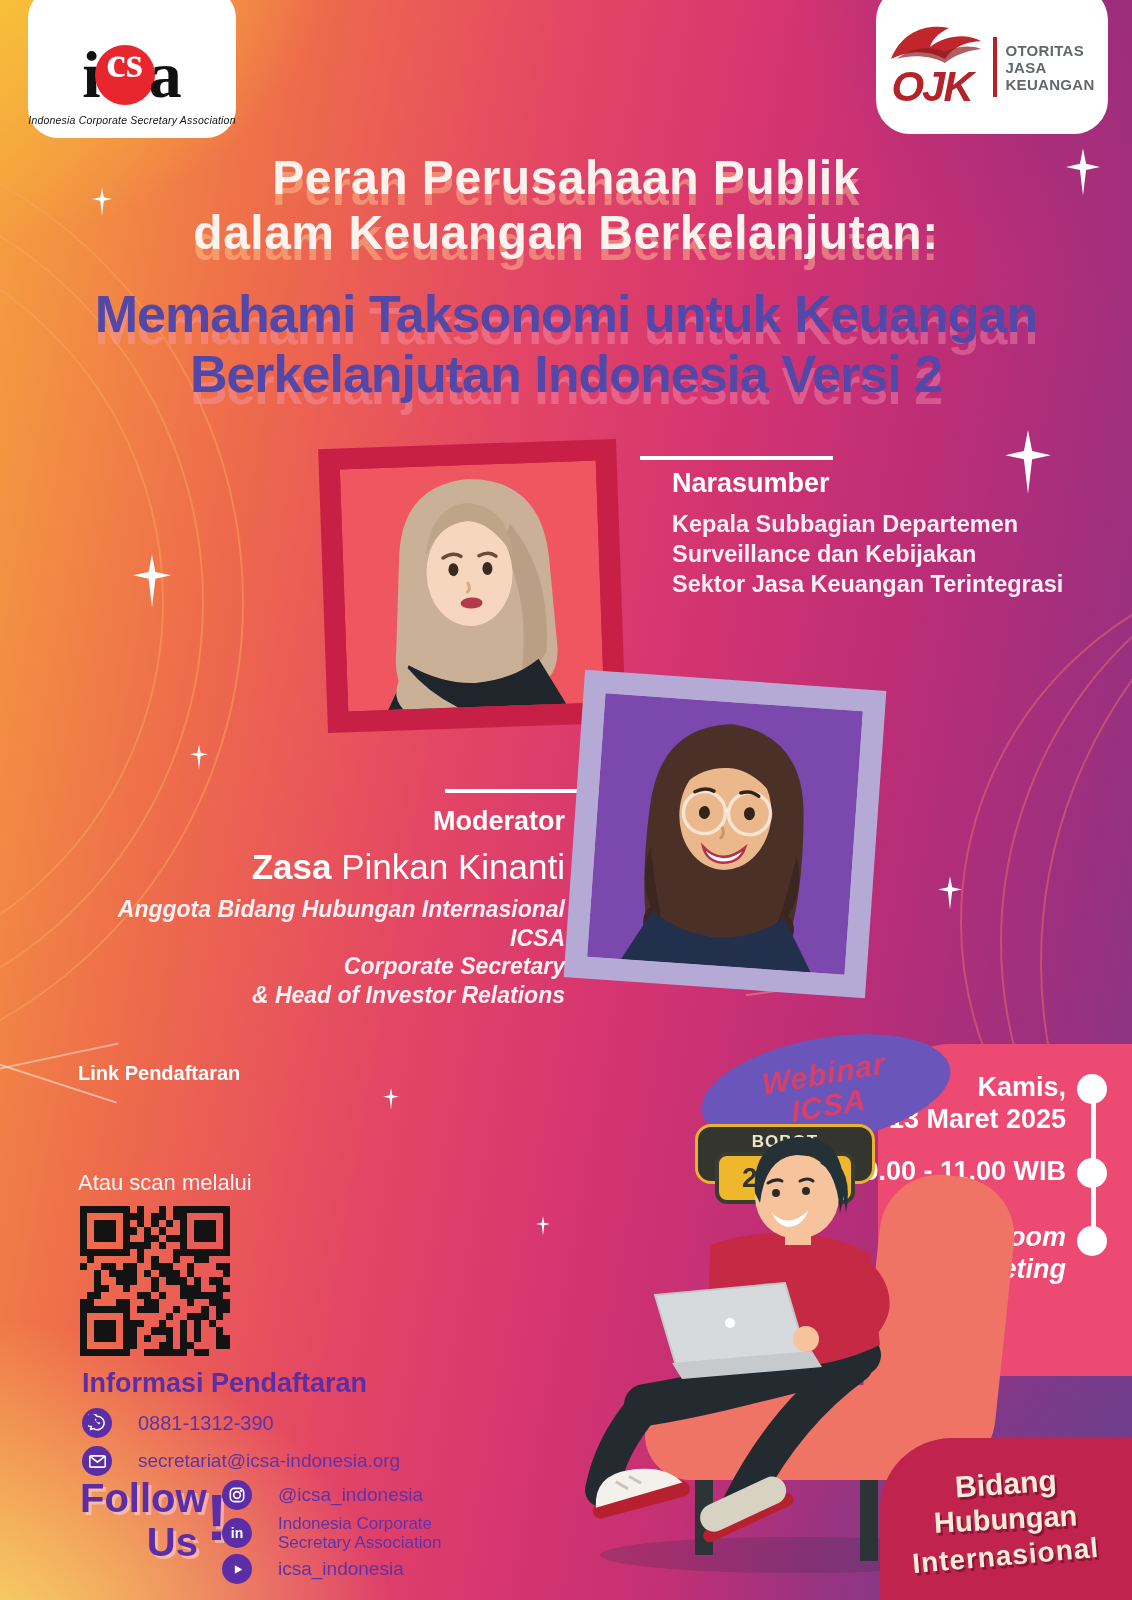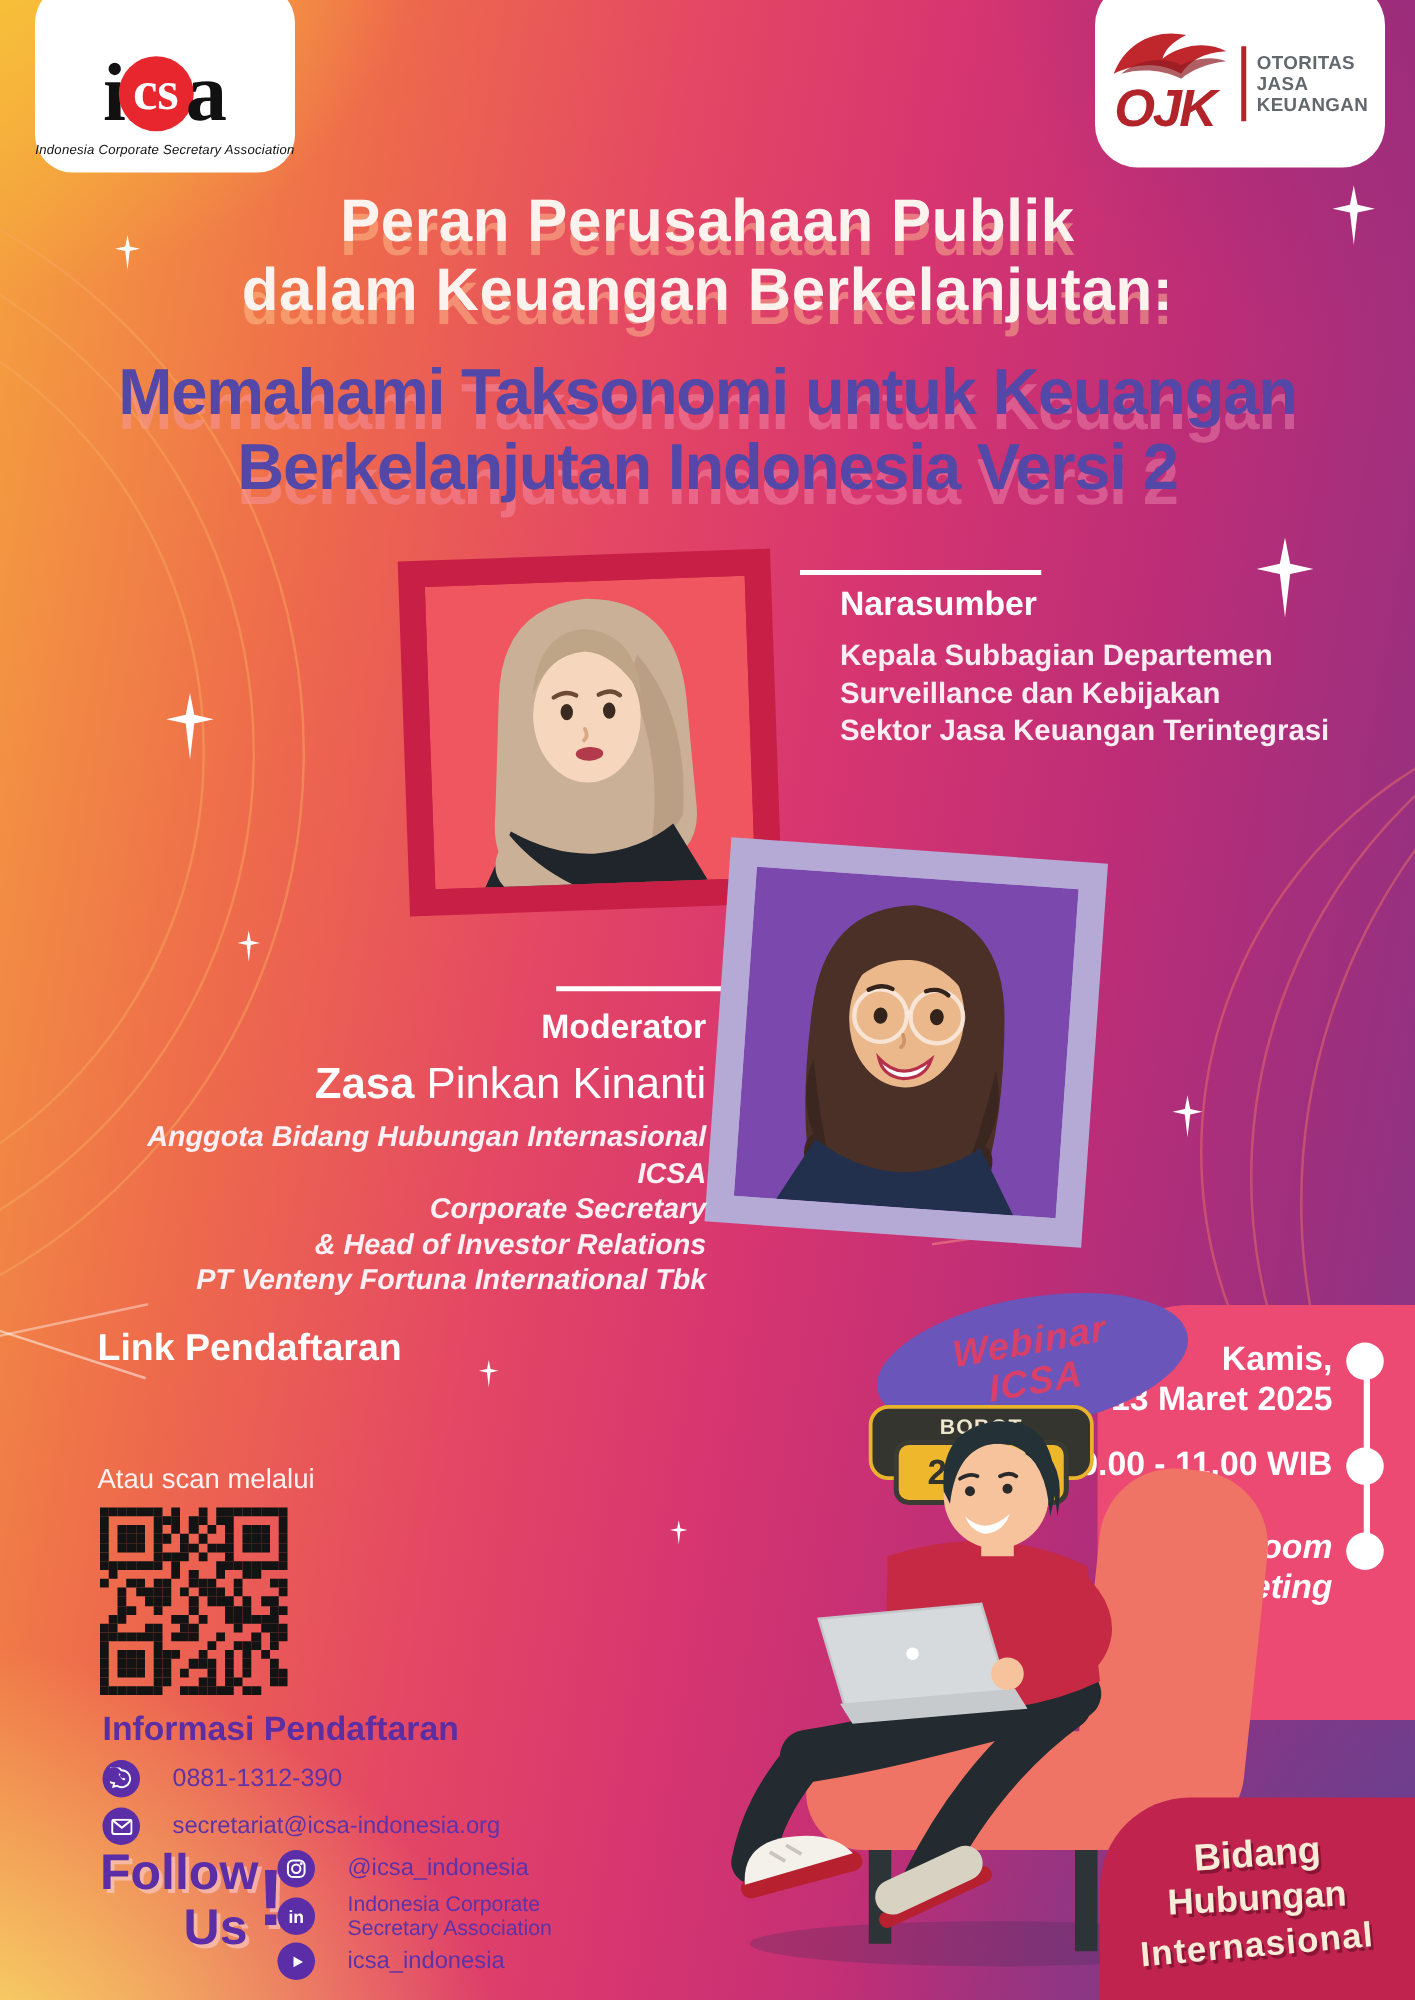"cs" .icsa-circle { align-items: center -> flex-start }
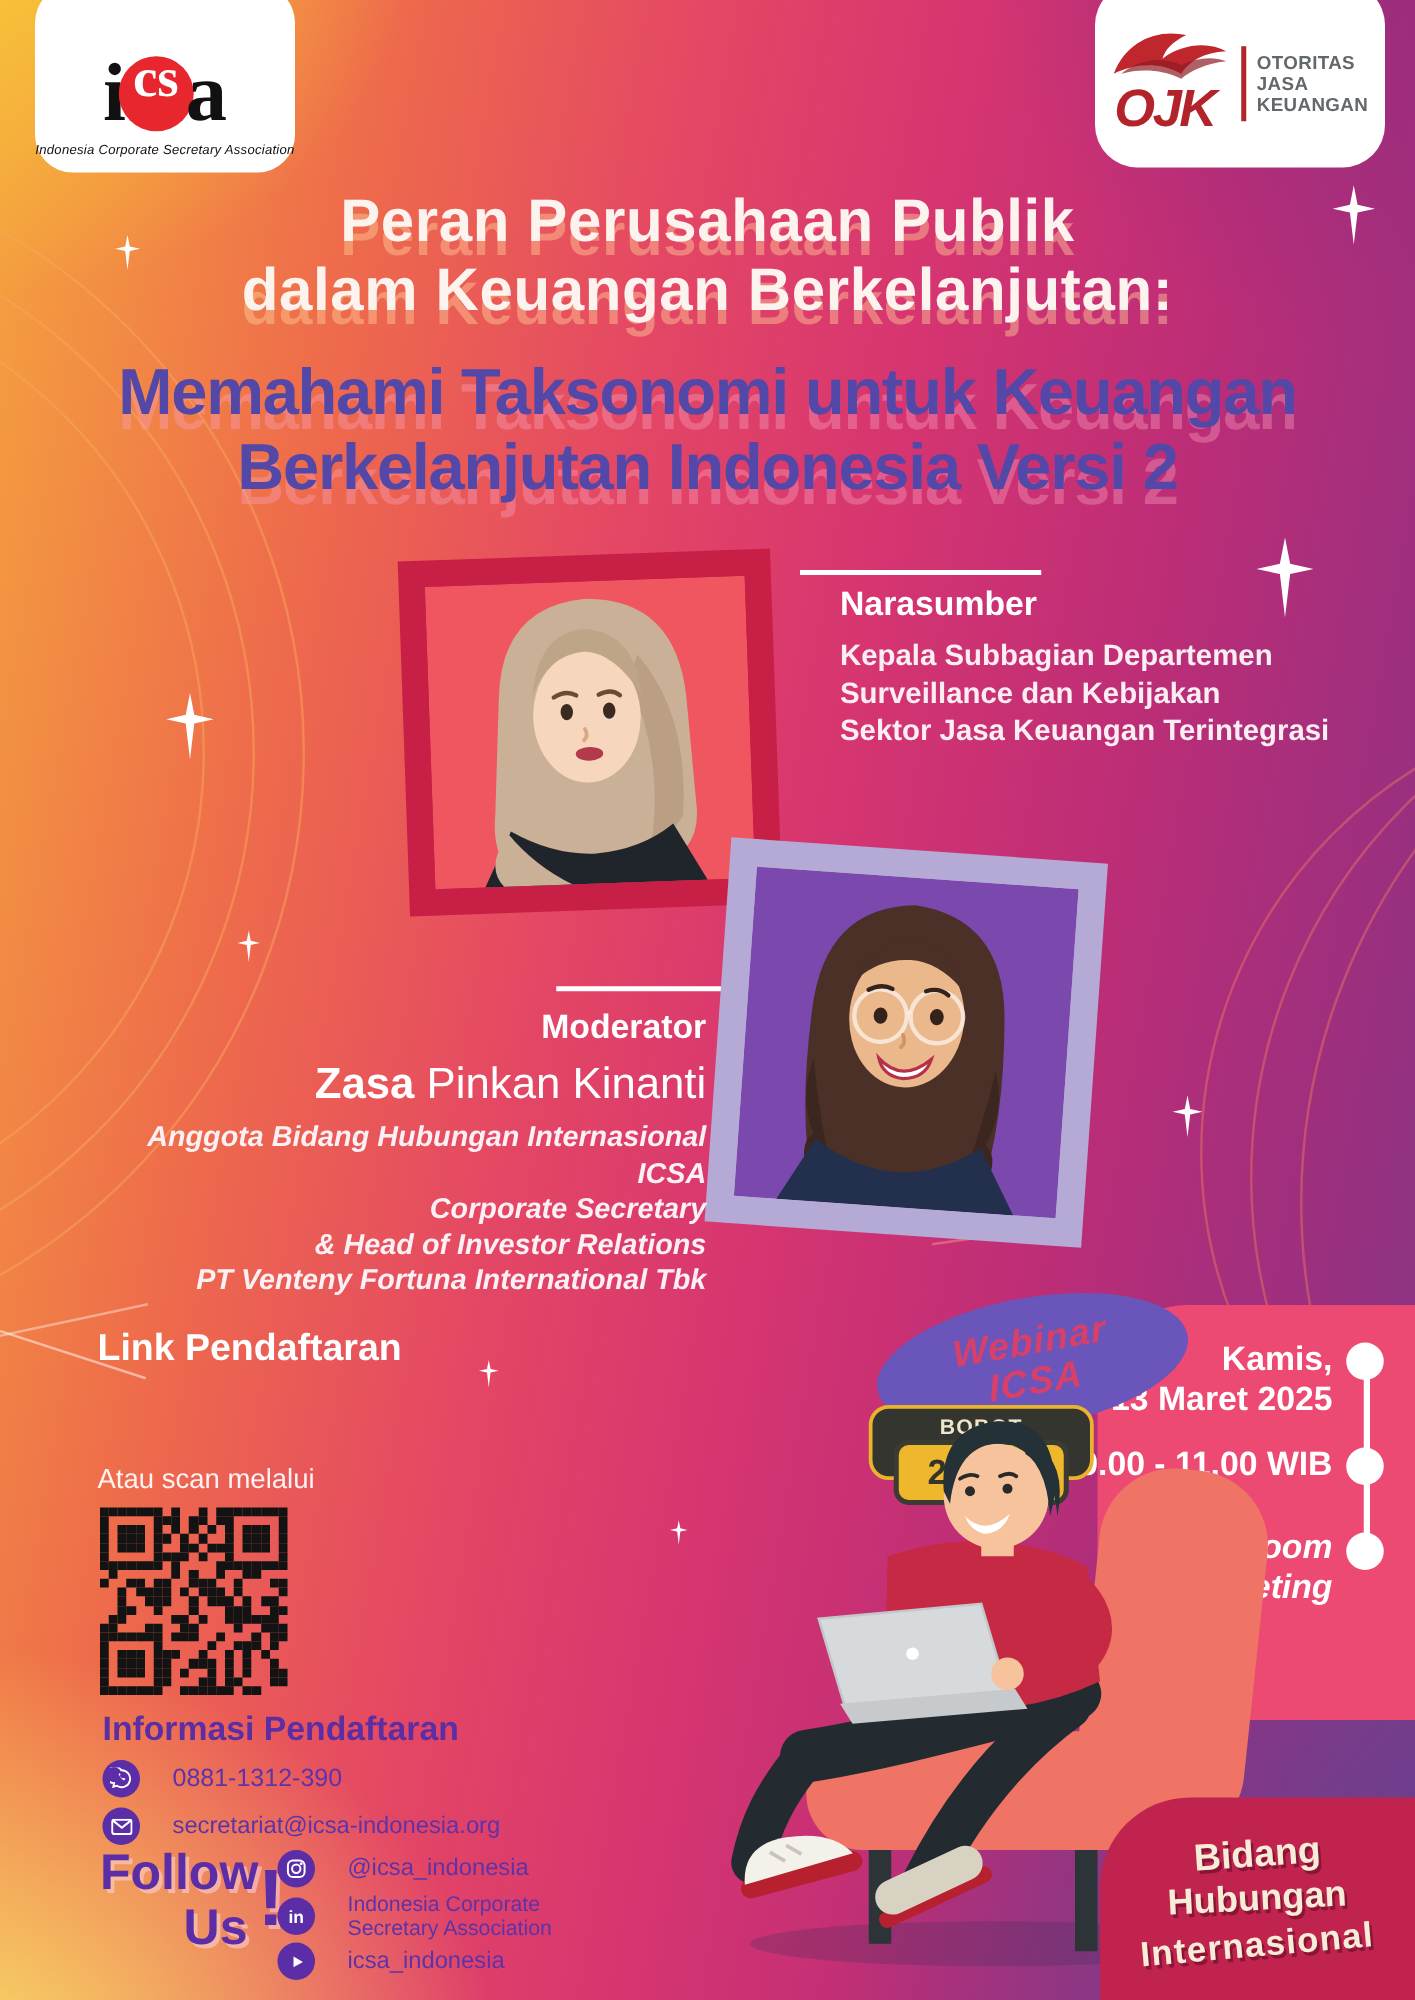"PT Venteny Fortuna International Tbk" div { html: <div>PT Venteny Fortuna International Tbk</div> -> none }
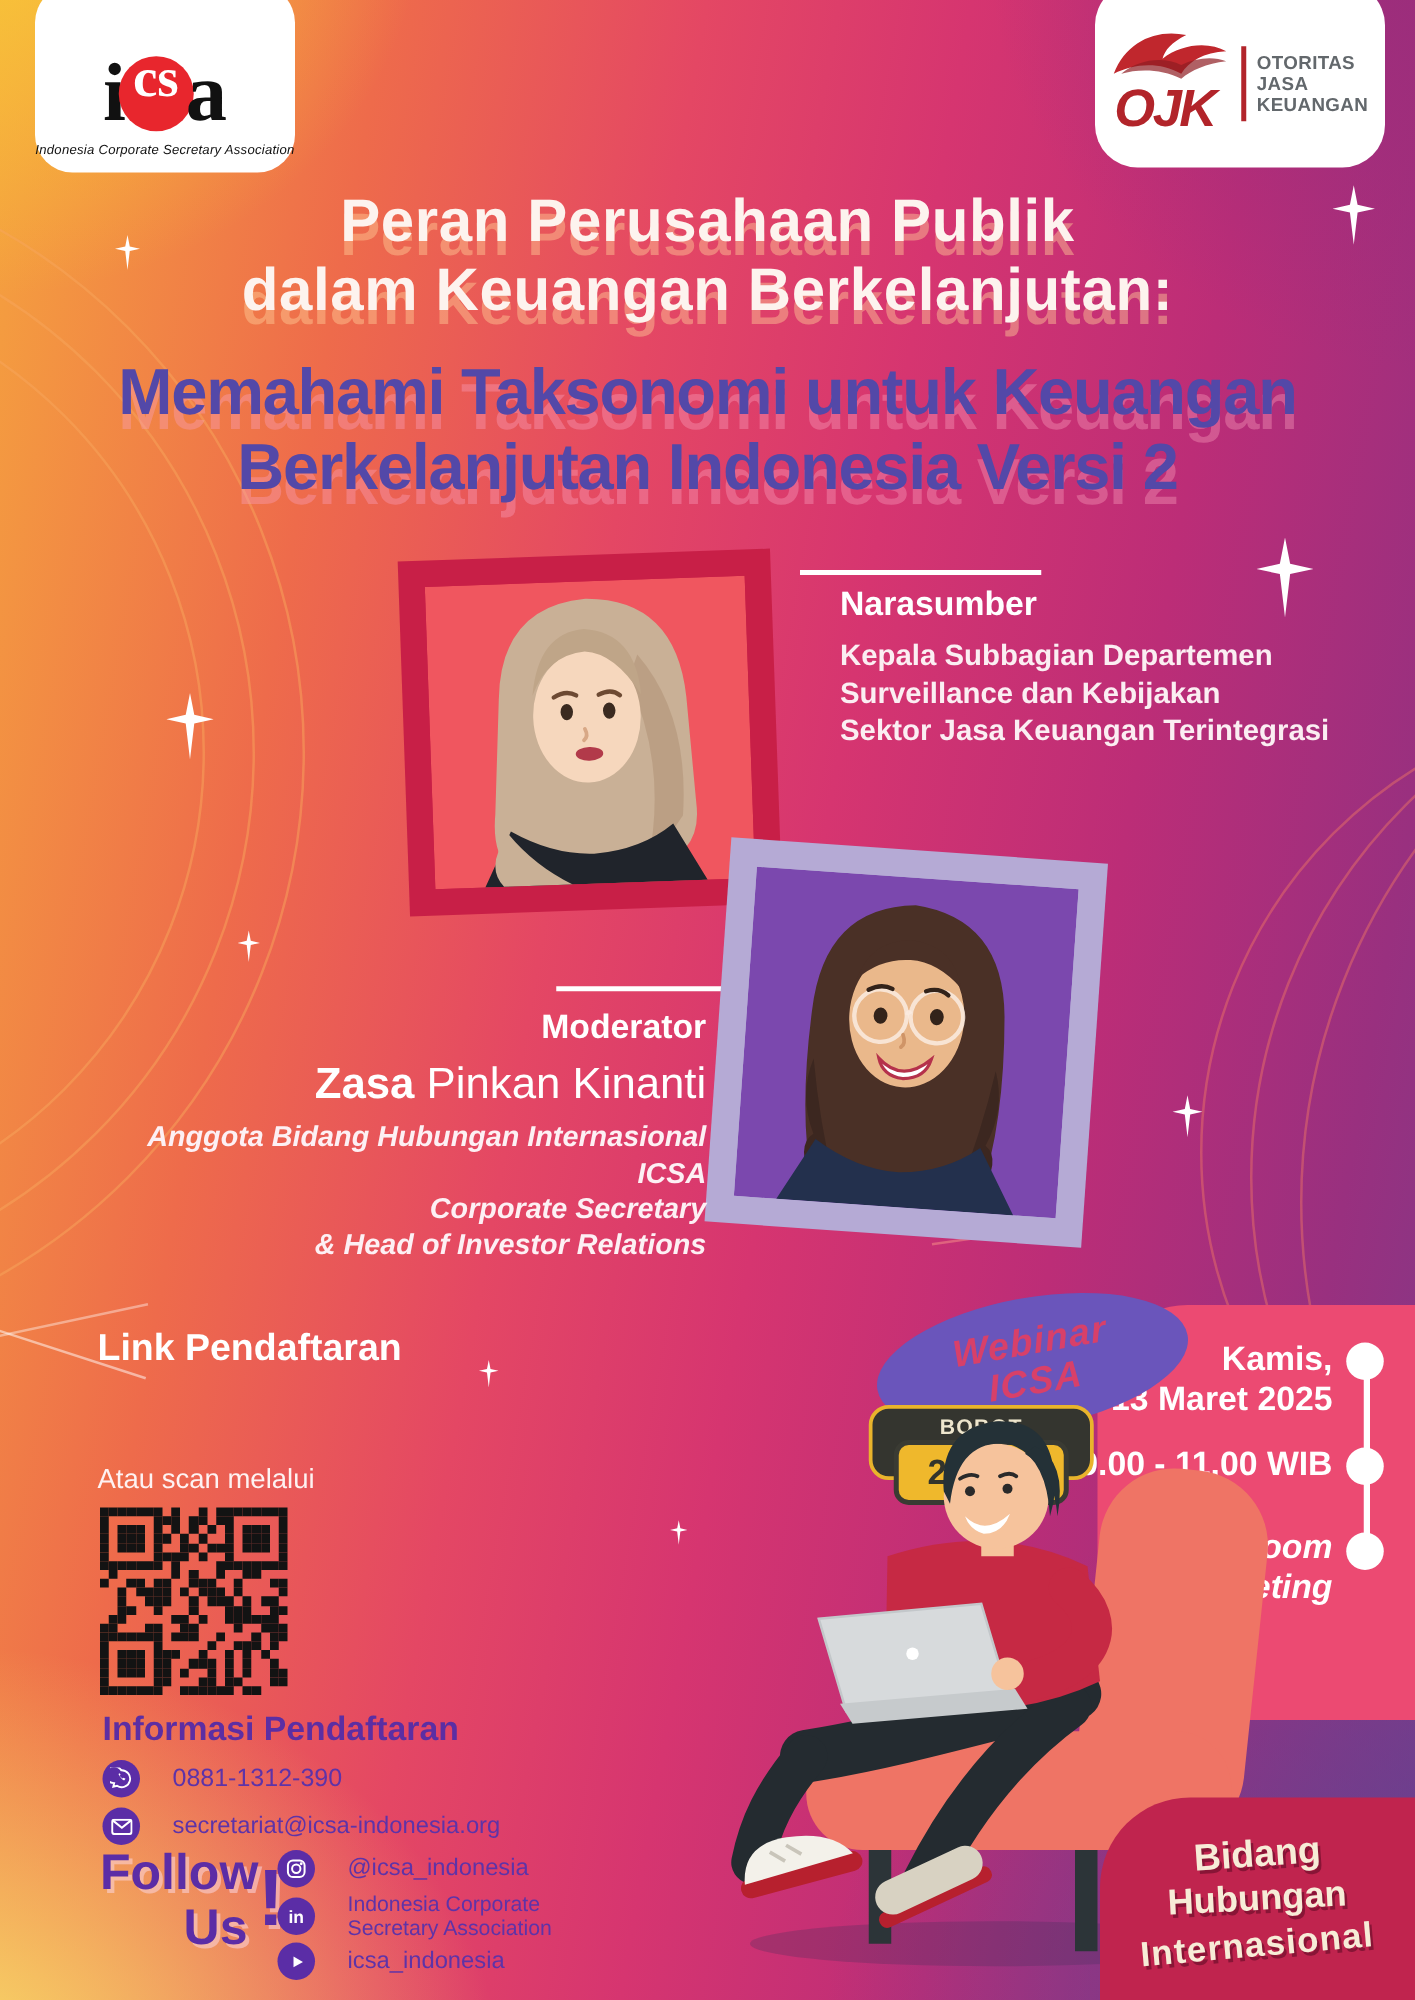"Link Pendaftaran" .reg-head { font-size: 30px -> 20px }
